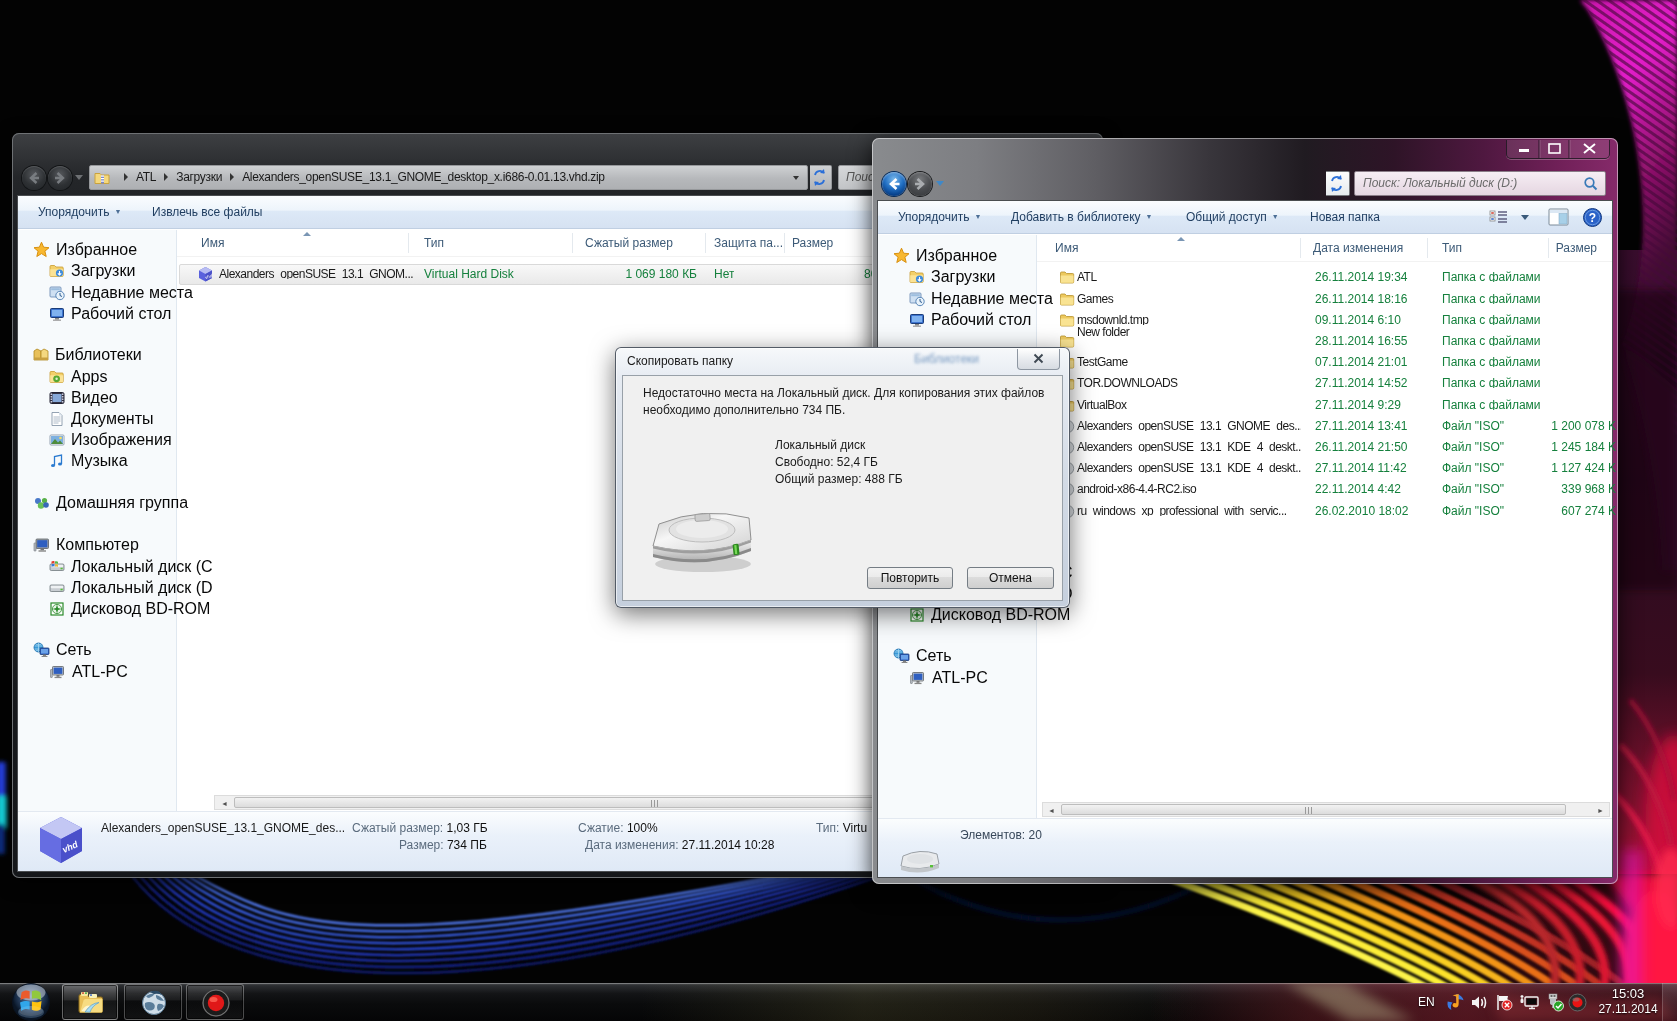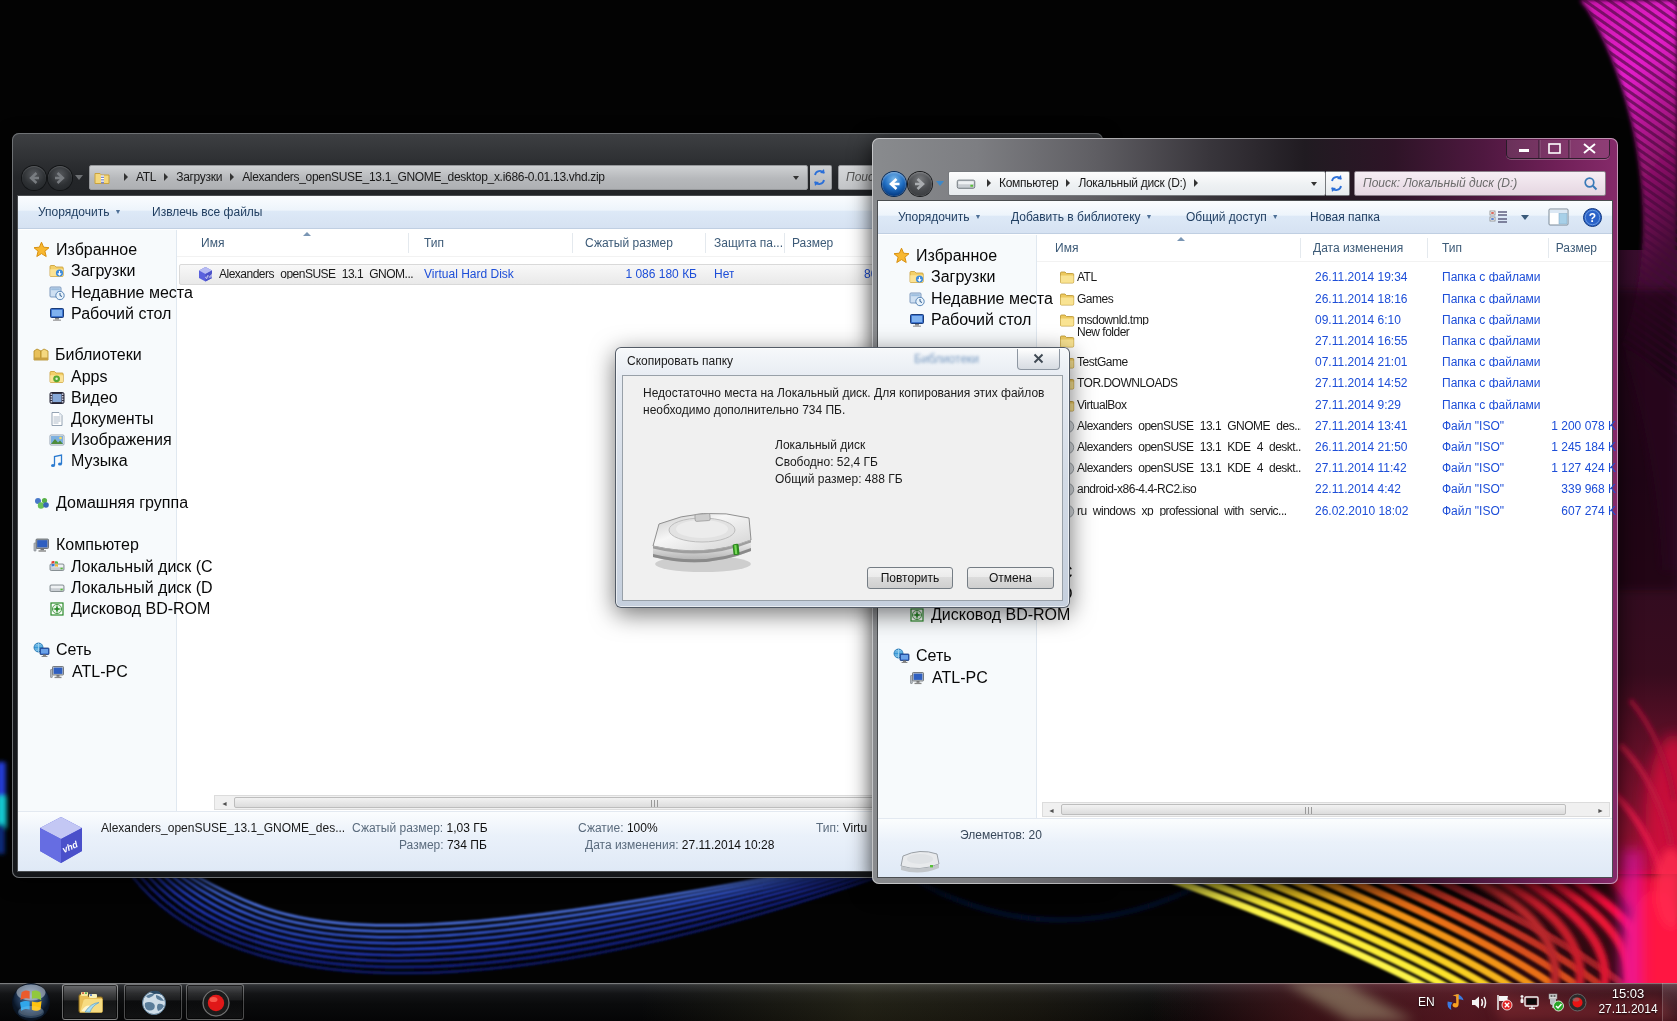"Компьютер Локальный диск (D:)" div.abs { html: <div> <svg> <rect></rect> <rect></rect> <rect></rect> </svg> <span><span></span>Компьютер<span></span>Локальный диск (D:)<span></span></span> <div></div> </div> -> none }
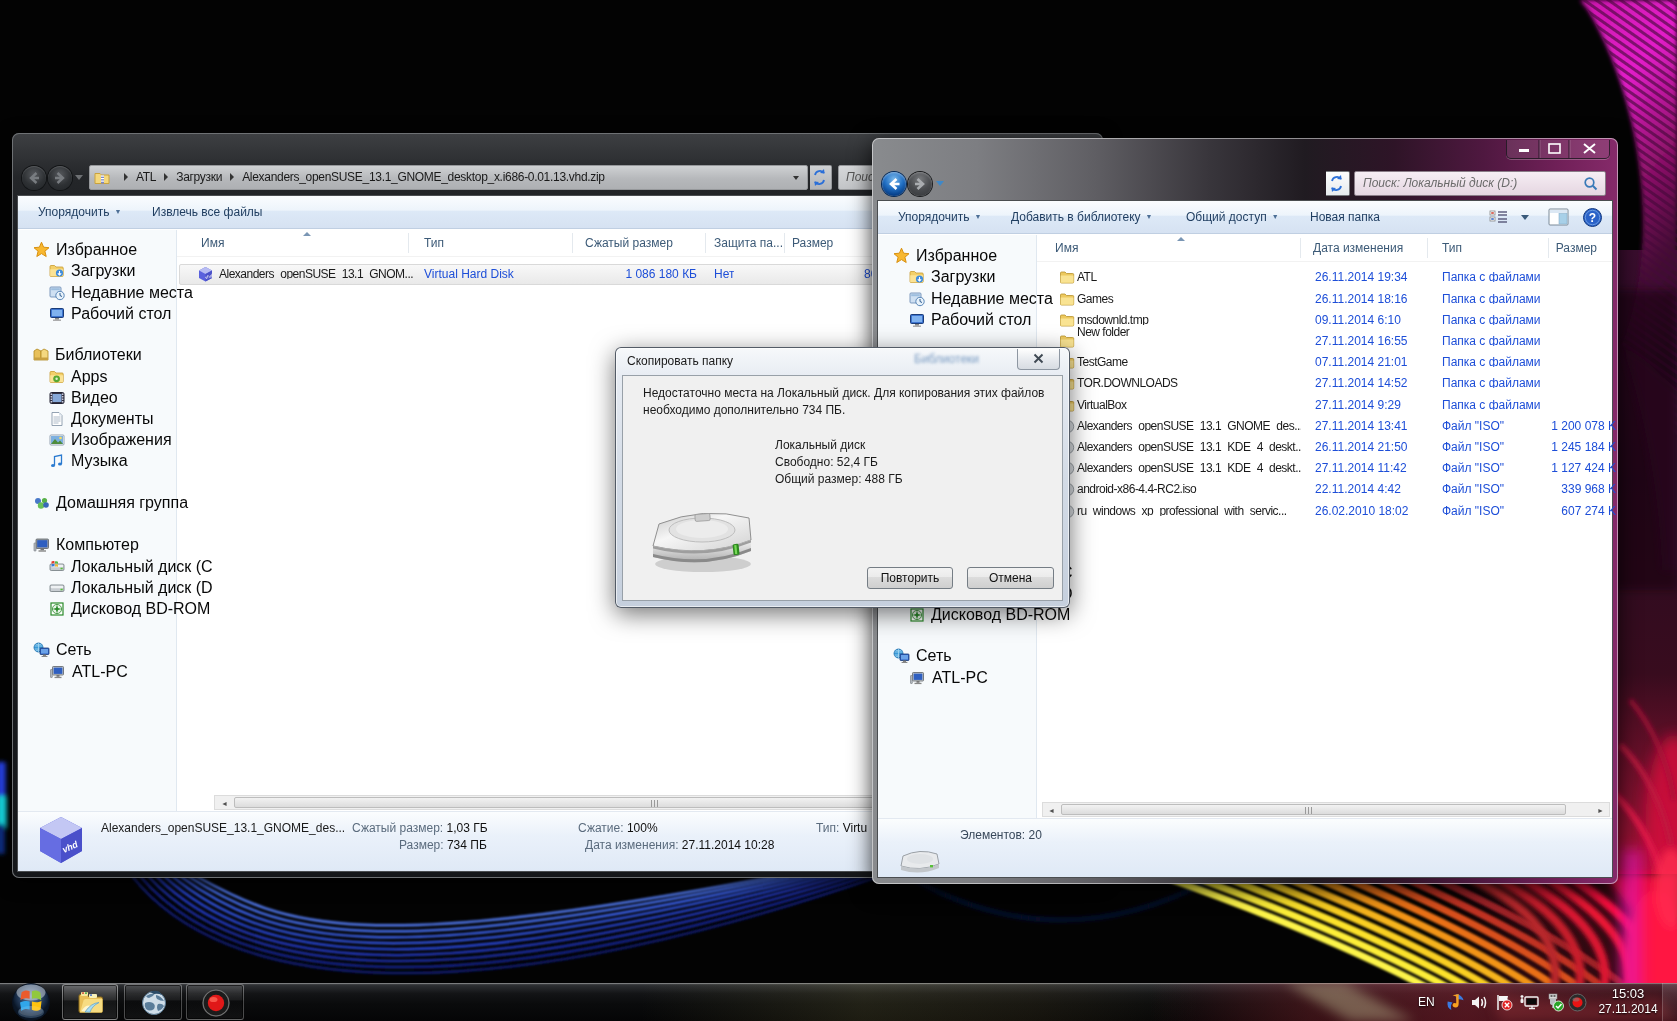"Virtual Hard Disk" .gray { color: #1d4ed8 -> #15803d }
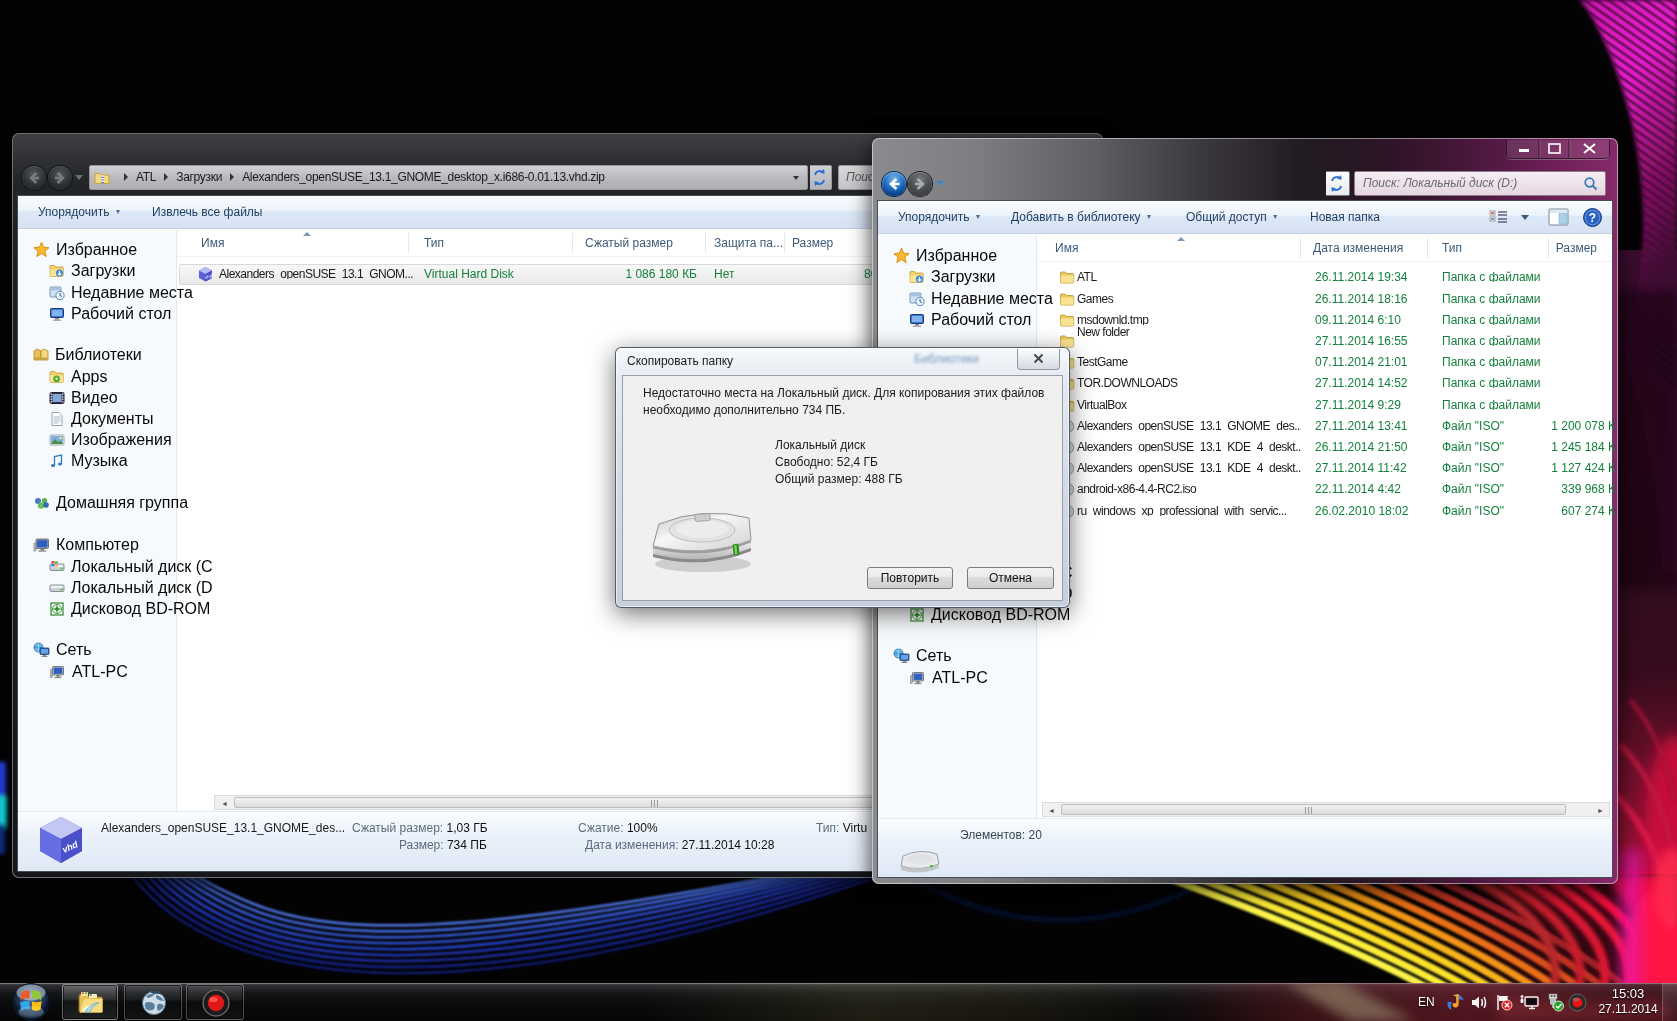"1 086 180 КБ" div.cell { text: 1 086 180 -> 1 069 180 }
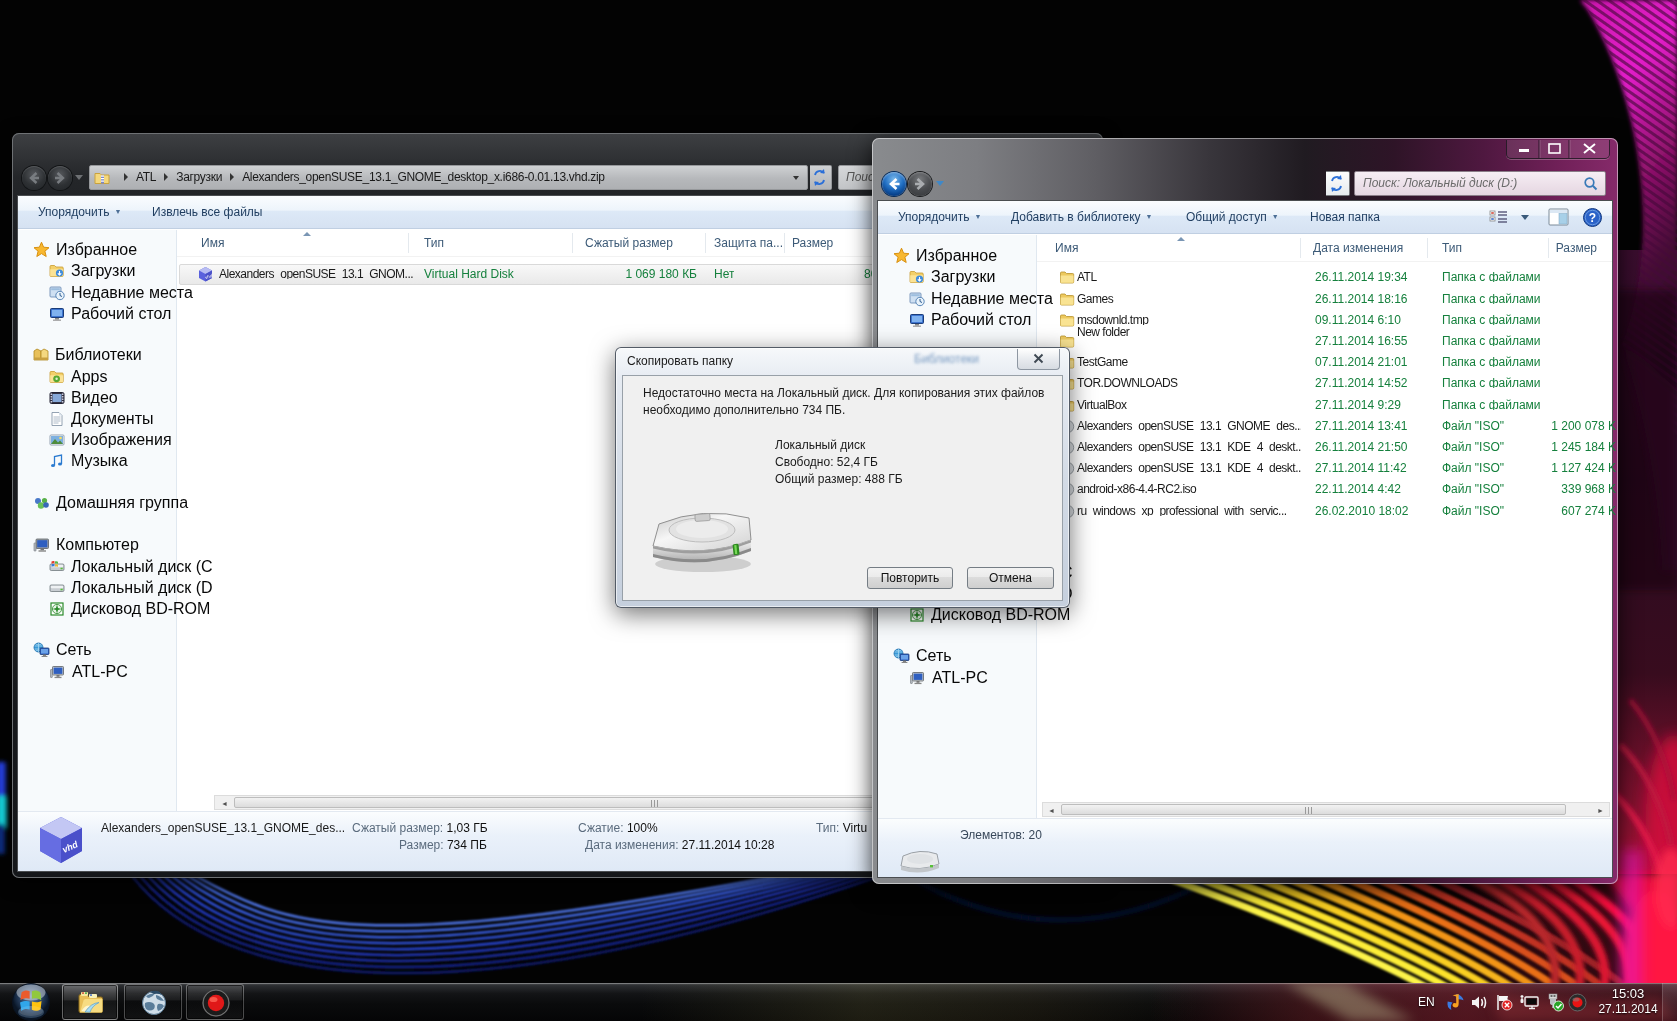"27.11.2014 16:55" div.cell { text: 27.11.2014 -> 28.11.2014 }
